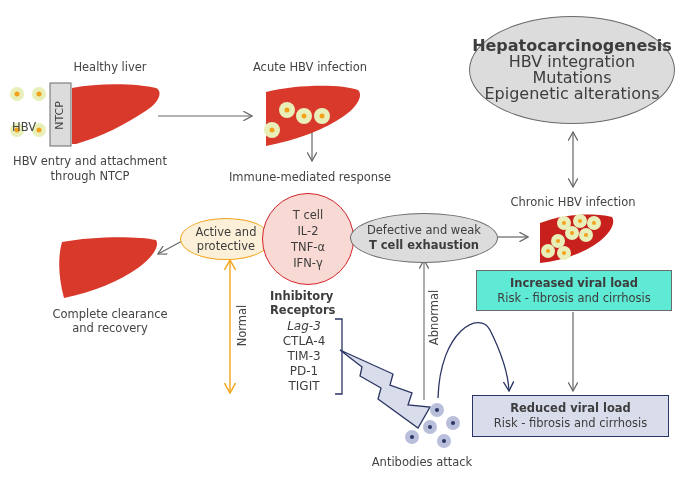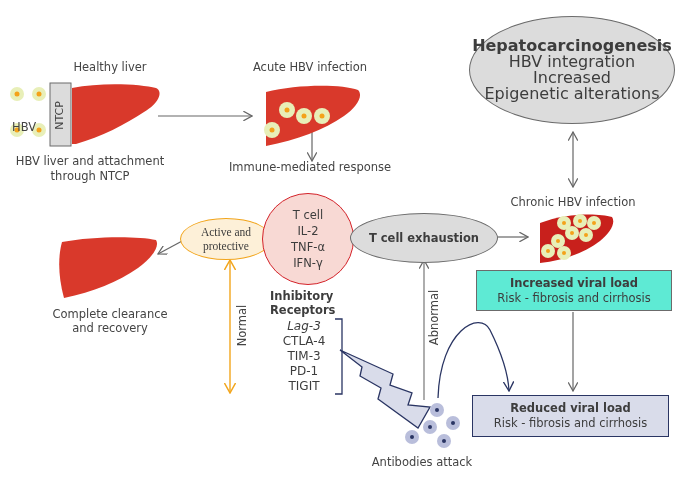"Increased" div { text: Increased -> Mutations }
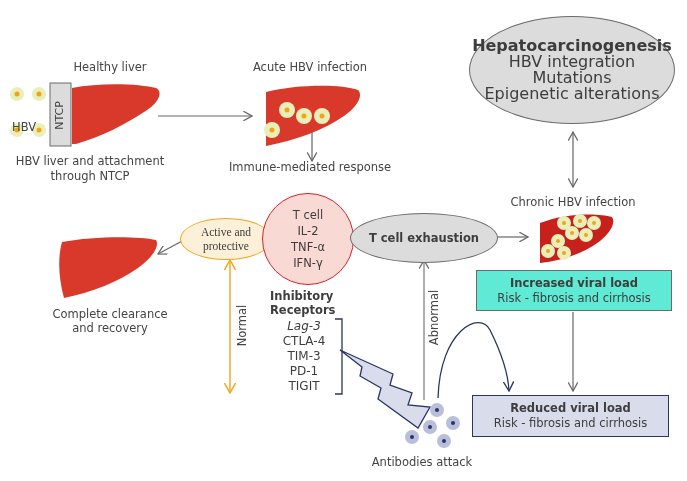"HBV liver and attachment" div.lbl { text: liver -> entry }
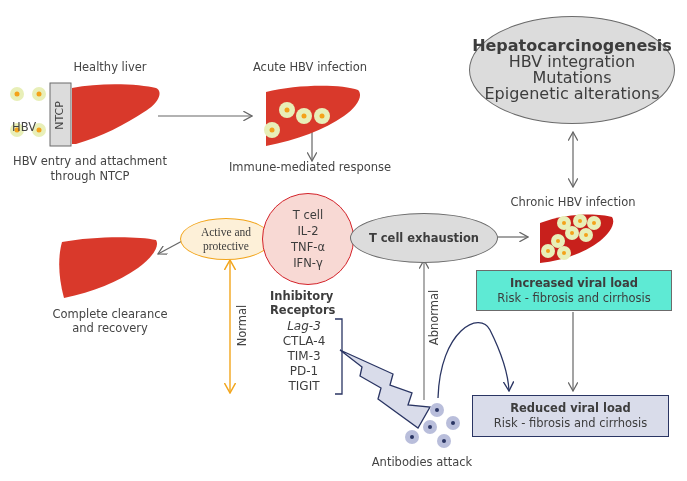"Immune-mediated response" div.lbl { top: 160px -> 170px }
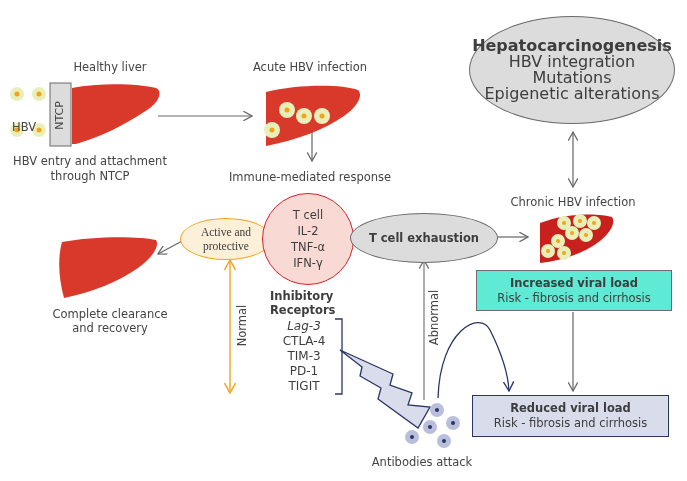"Active and" div.abs { font-family: Liberation Serif, serif -> none }
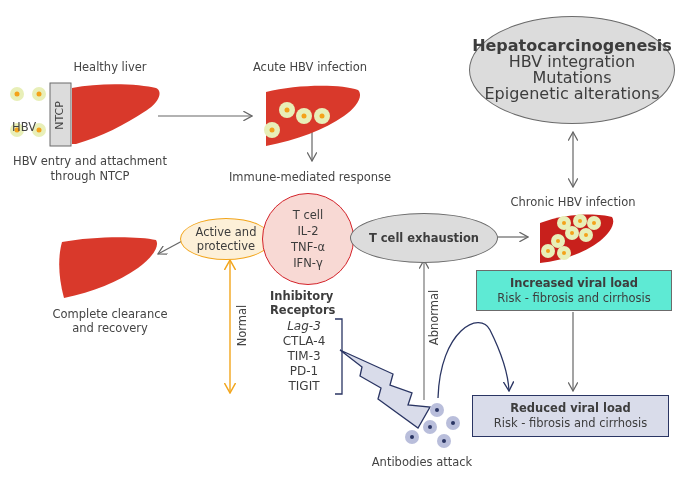"Defective and weak" div { html: none -> <div>Defective and weak</div> }
